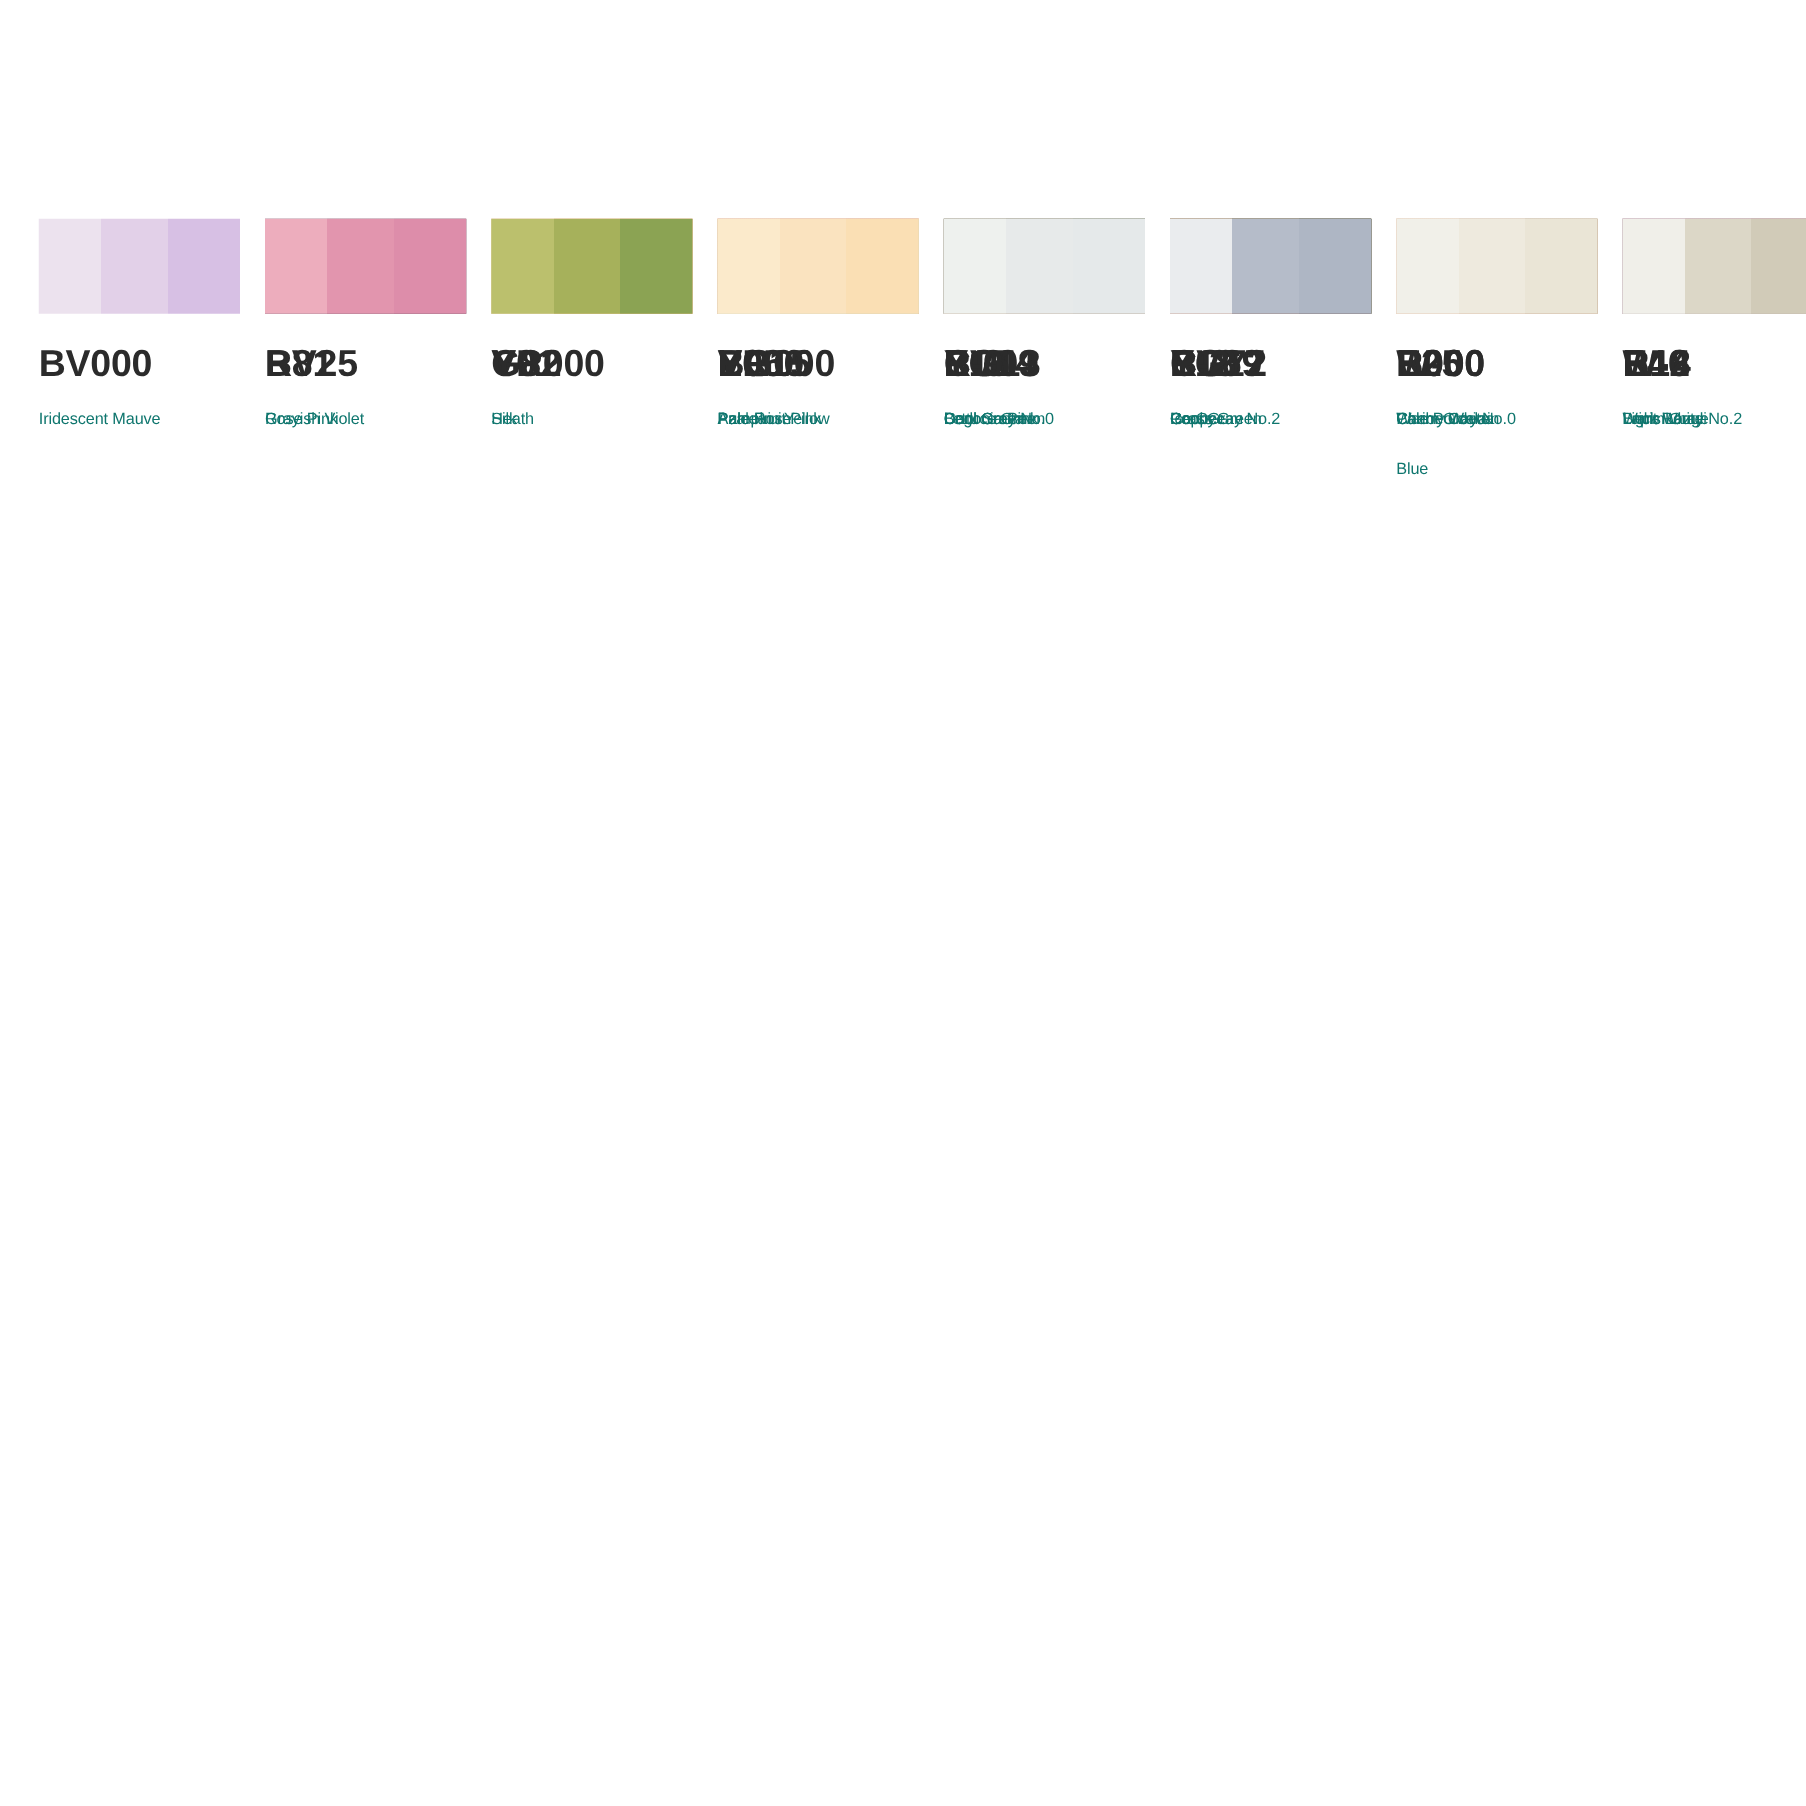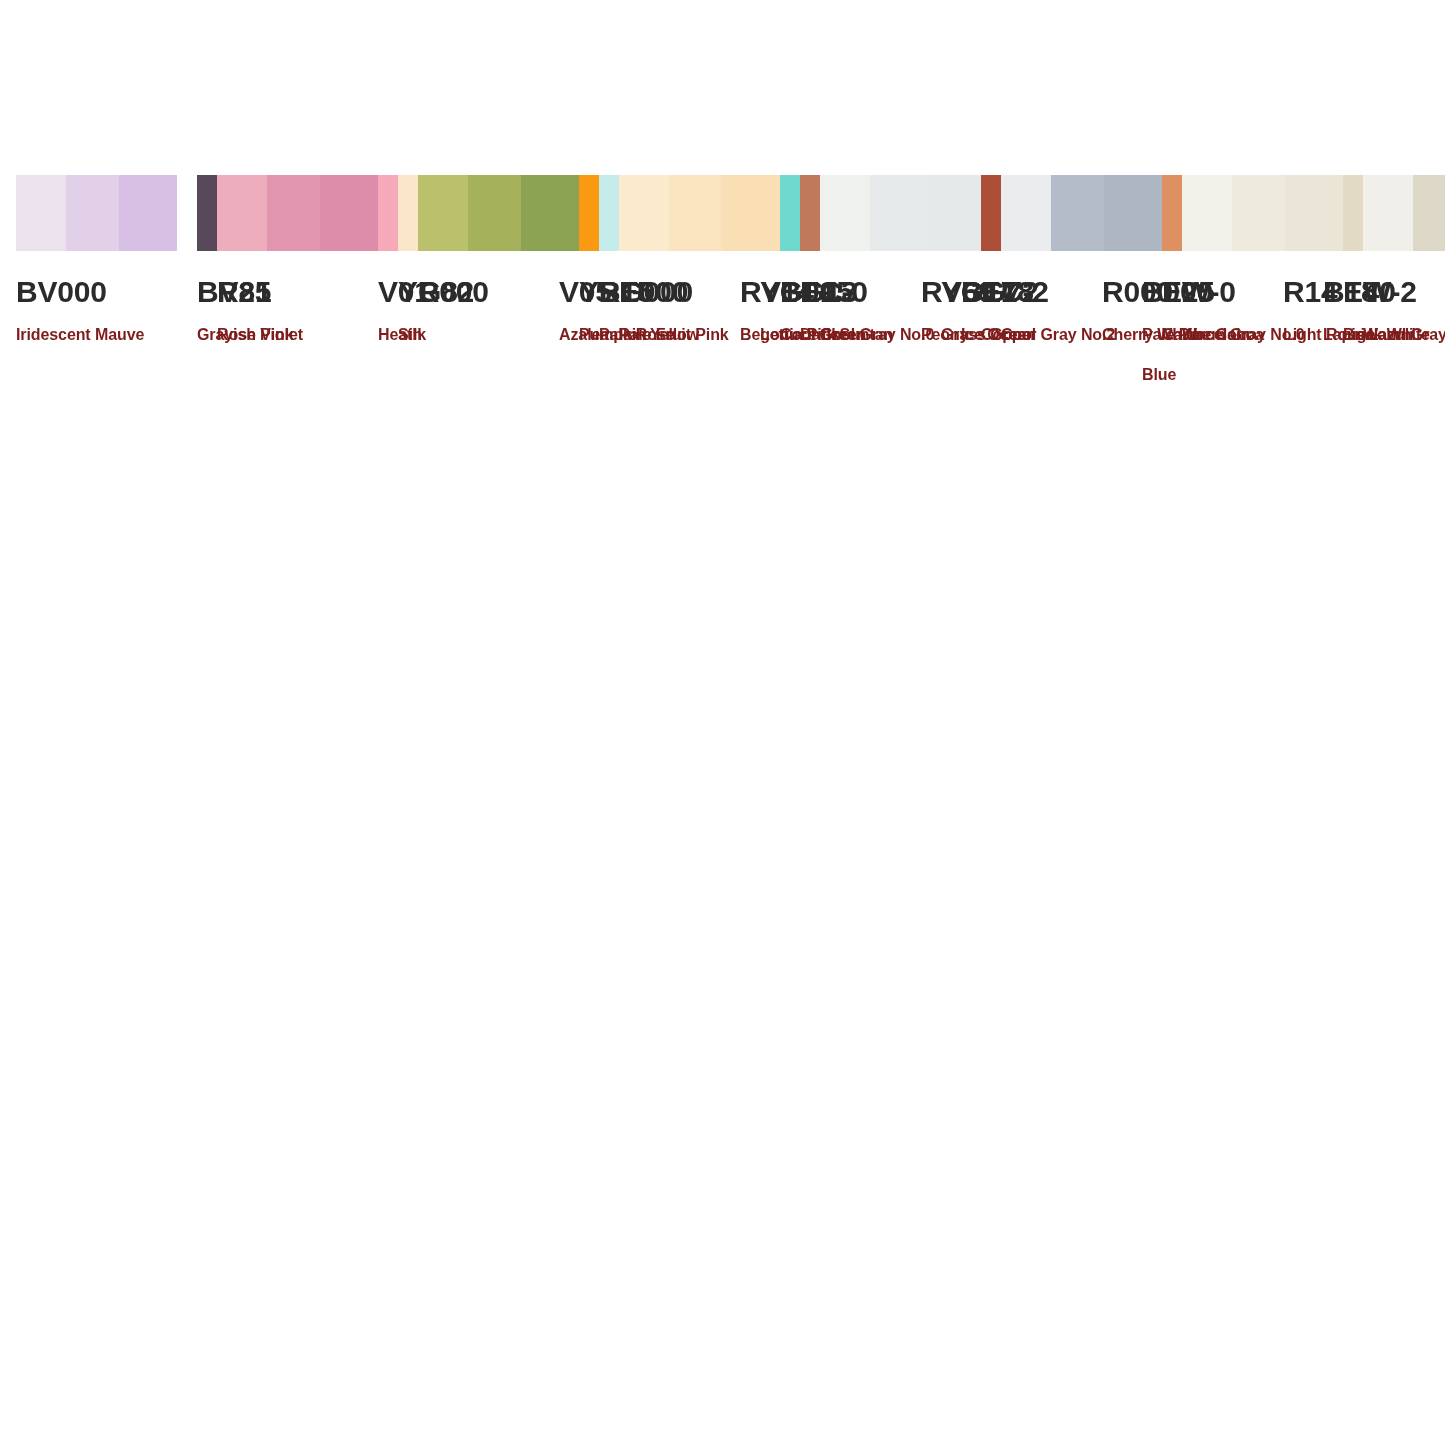"BV000" .swatch-grid { gap: 40px -> none; left: 16px -> 31px }
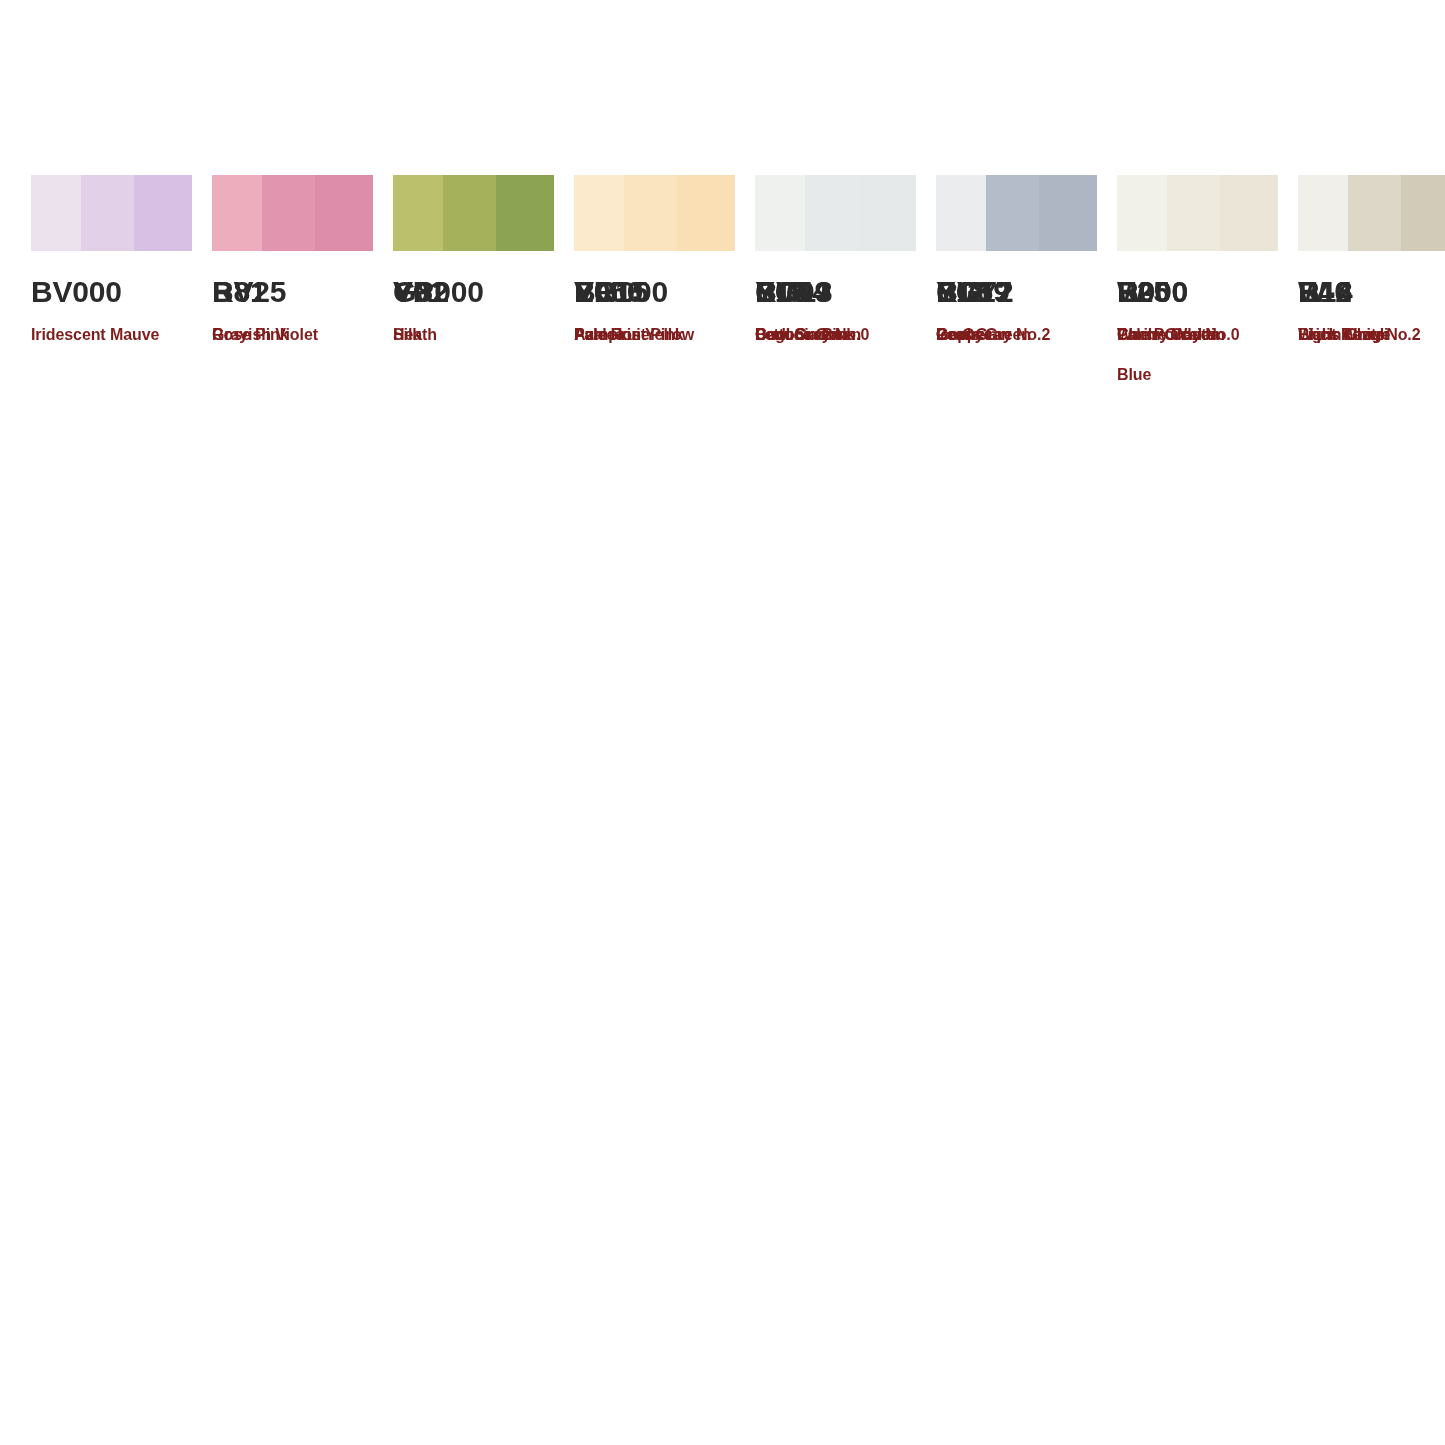"Iridescent Mauve" .name { color: #7f1d1d -> #0f766e; font-size: 16px -> 13px; font-weight: bold -> normal }
